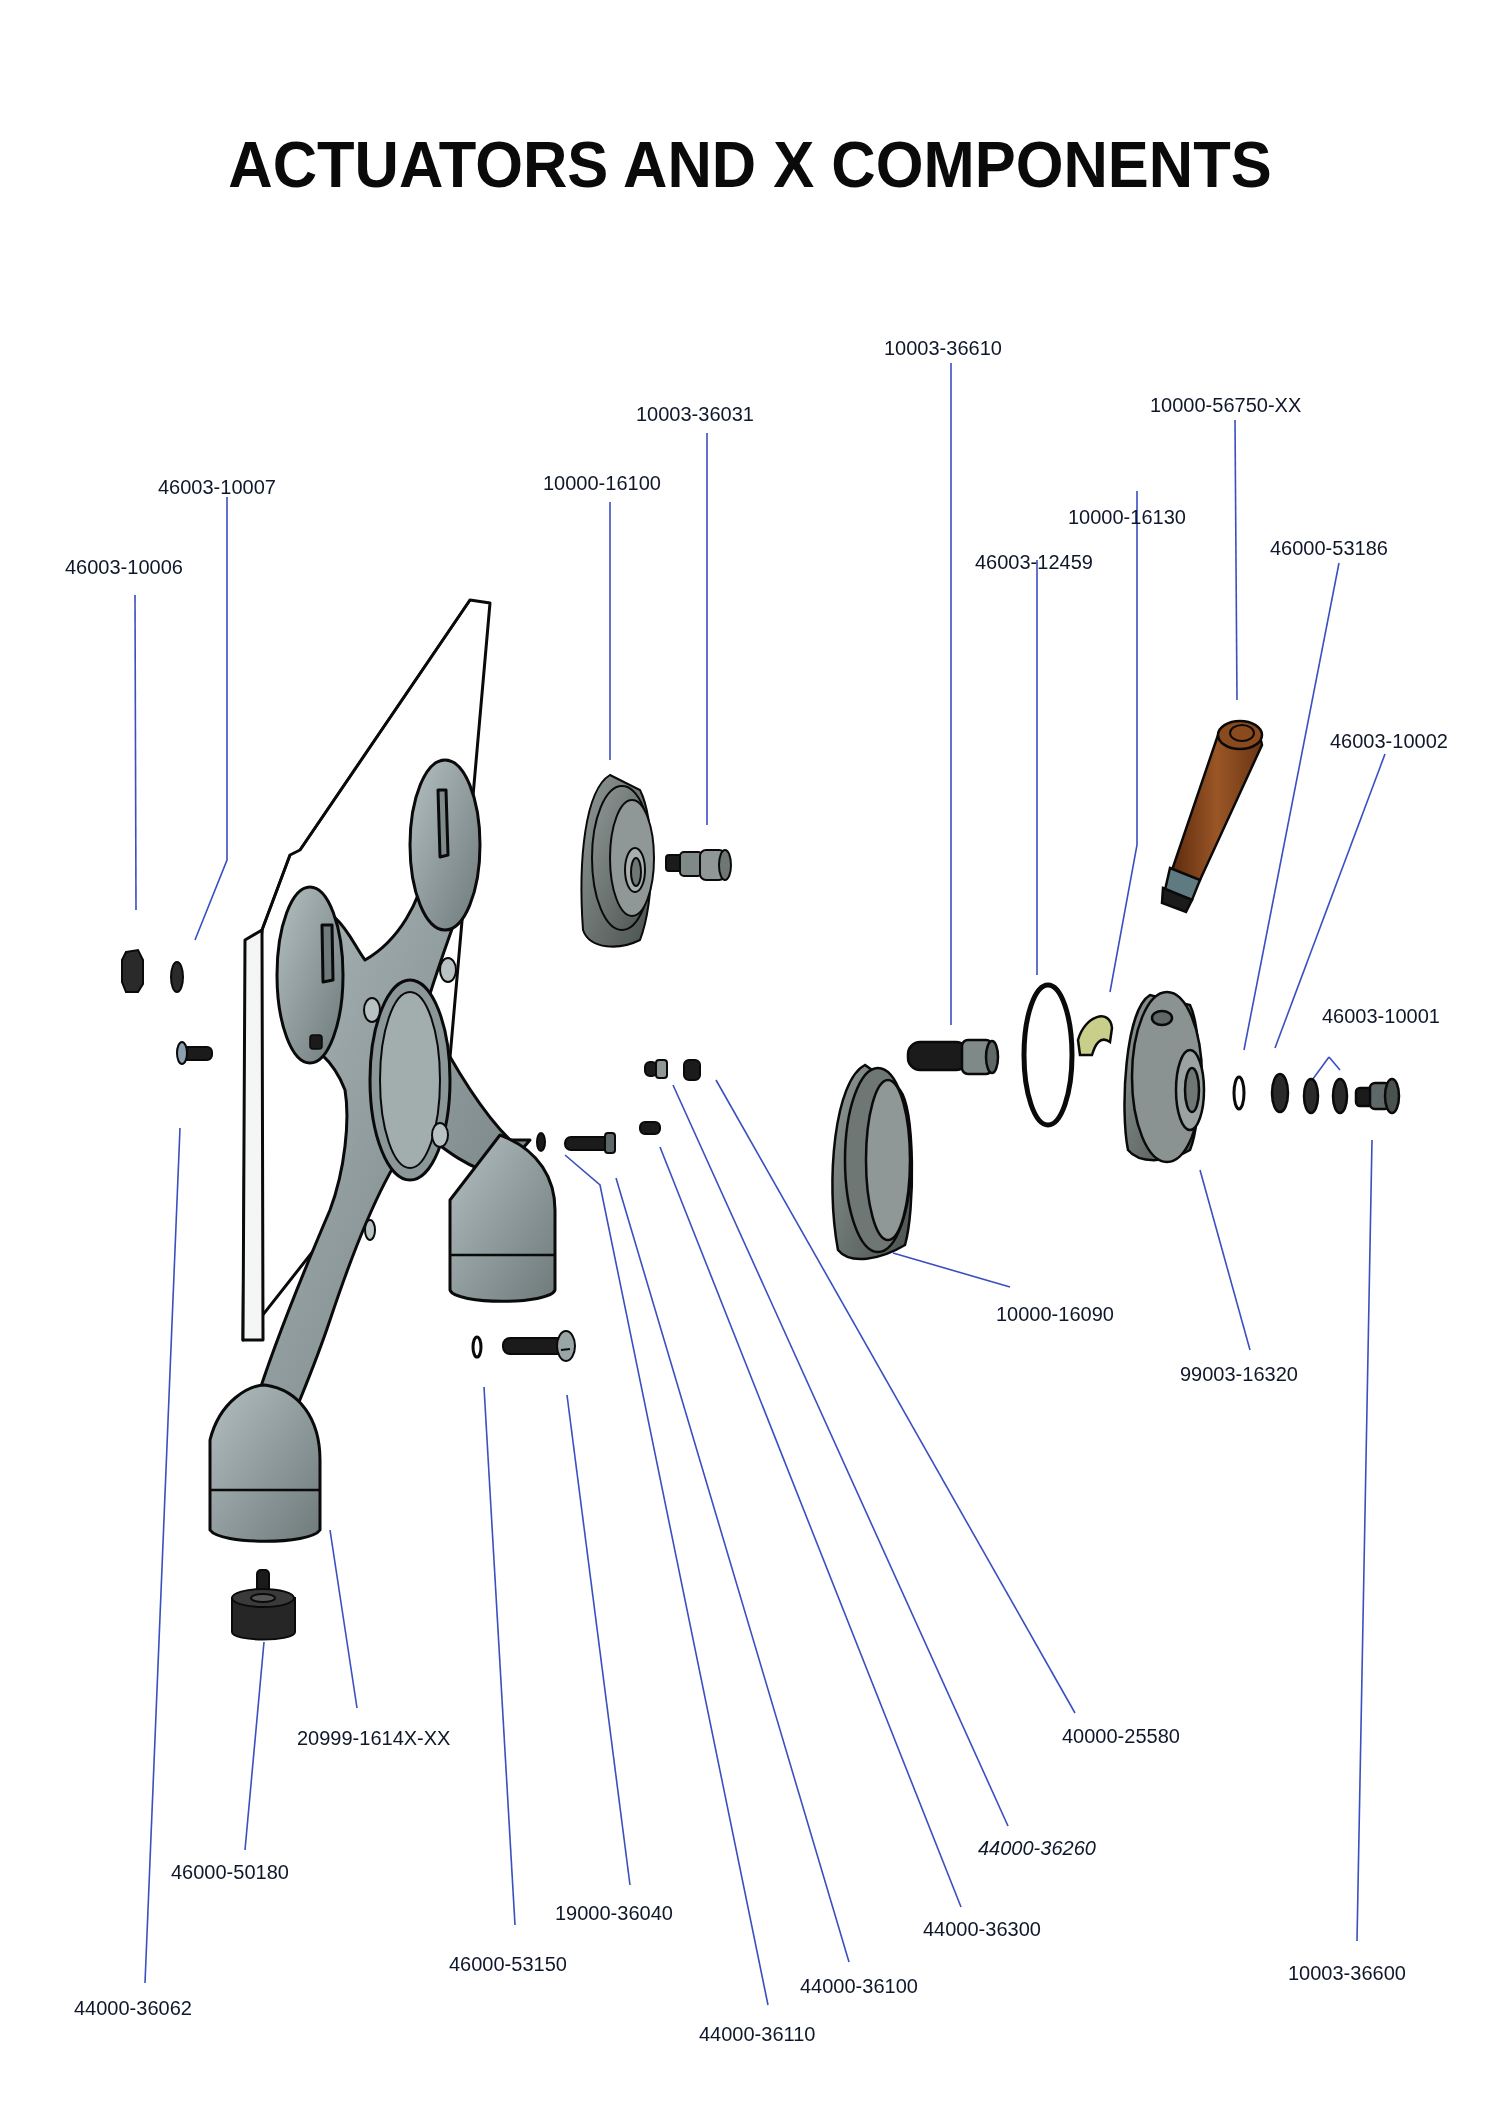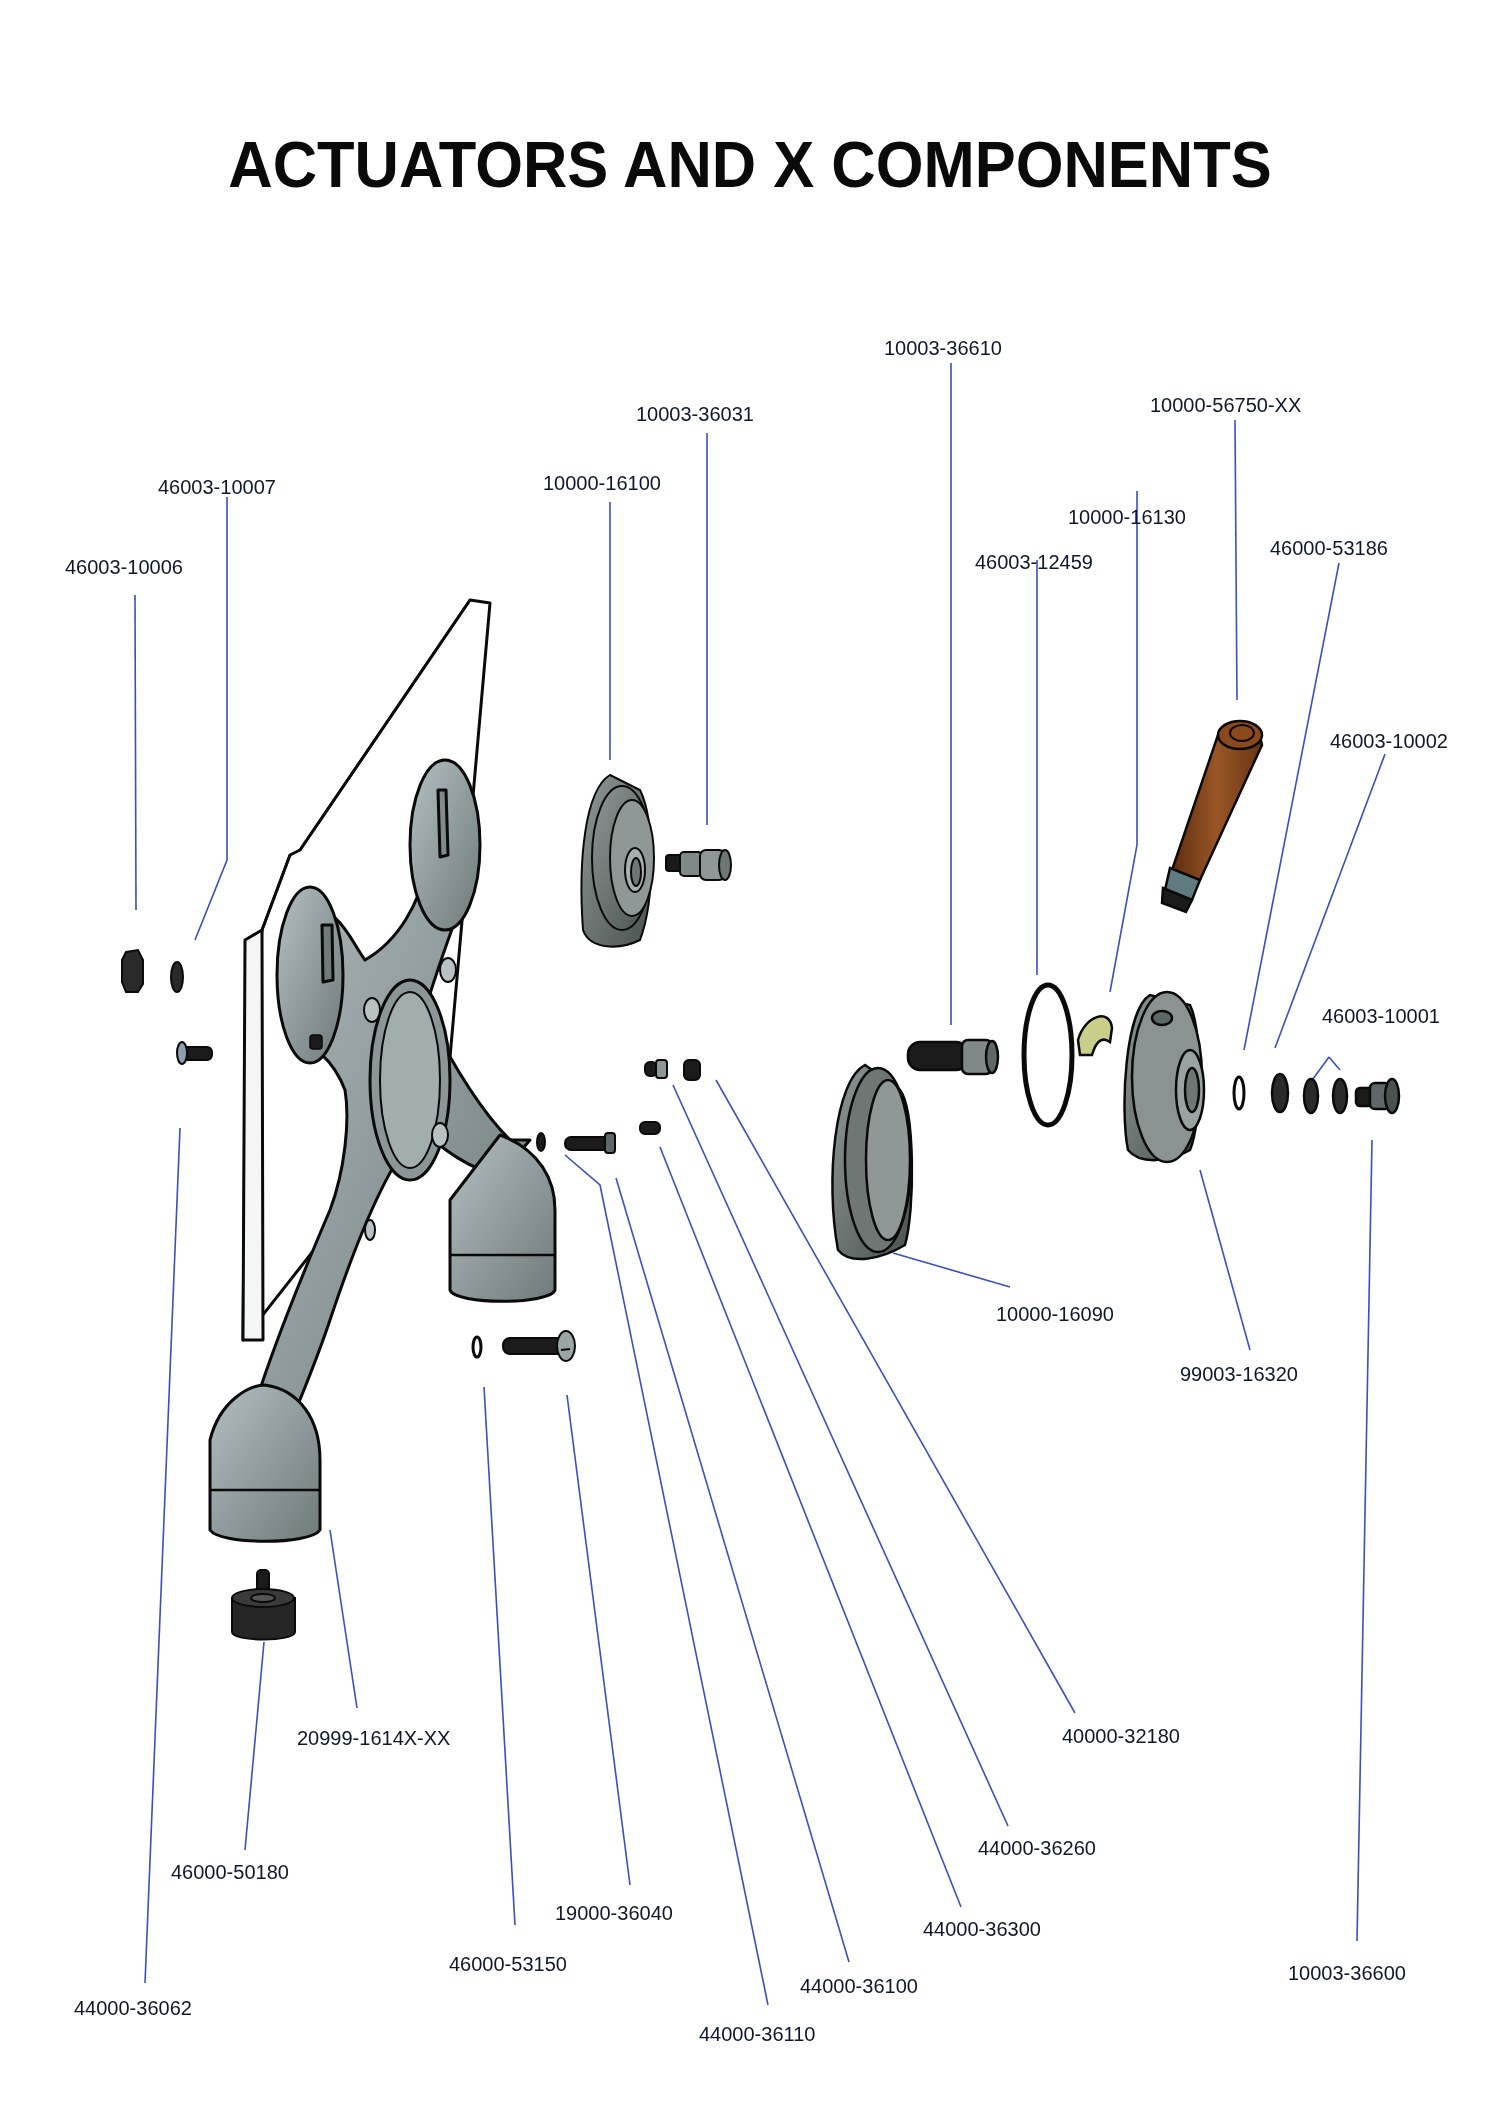"40000-32180" div.lbl { text: 40000-32180 -> 40000-25580 }
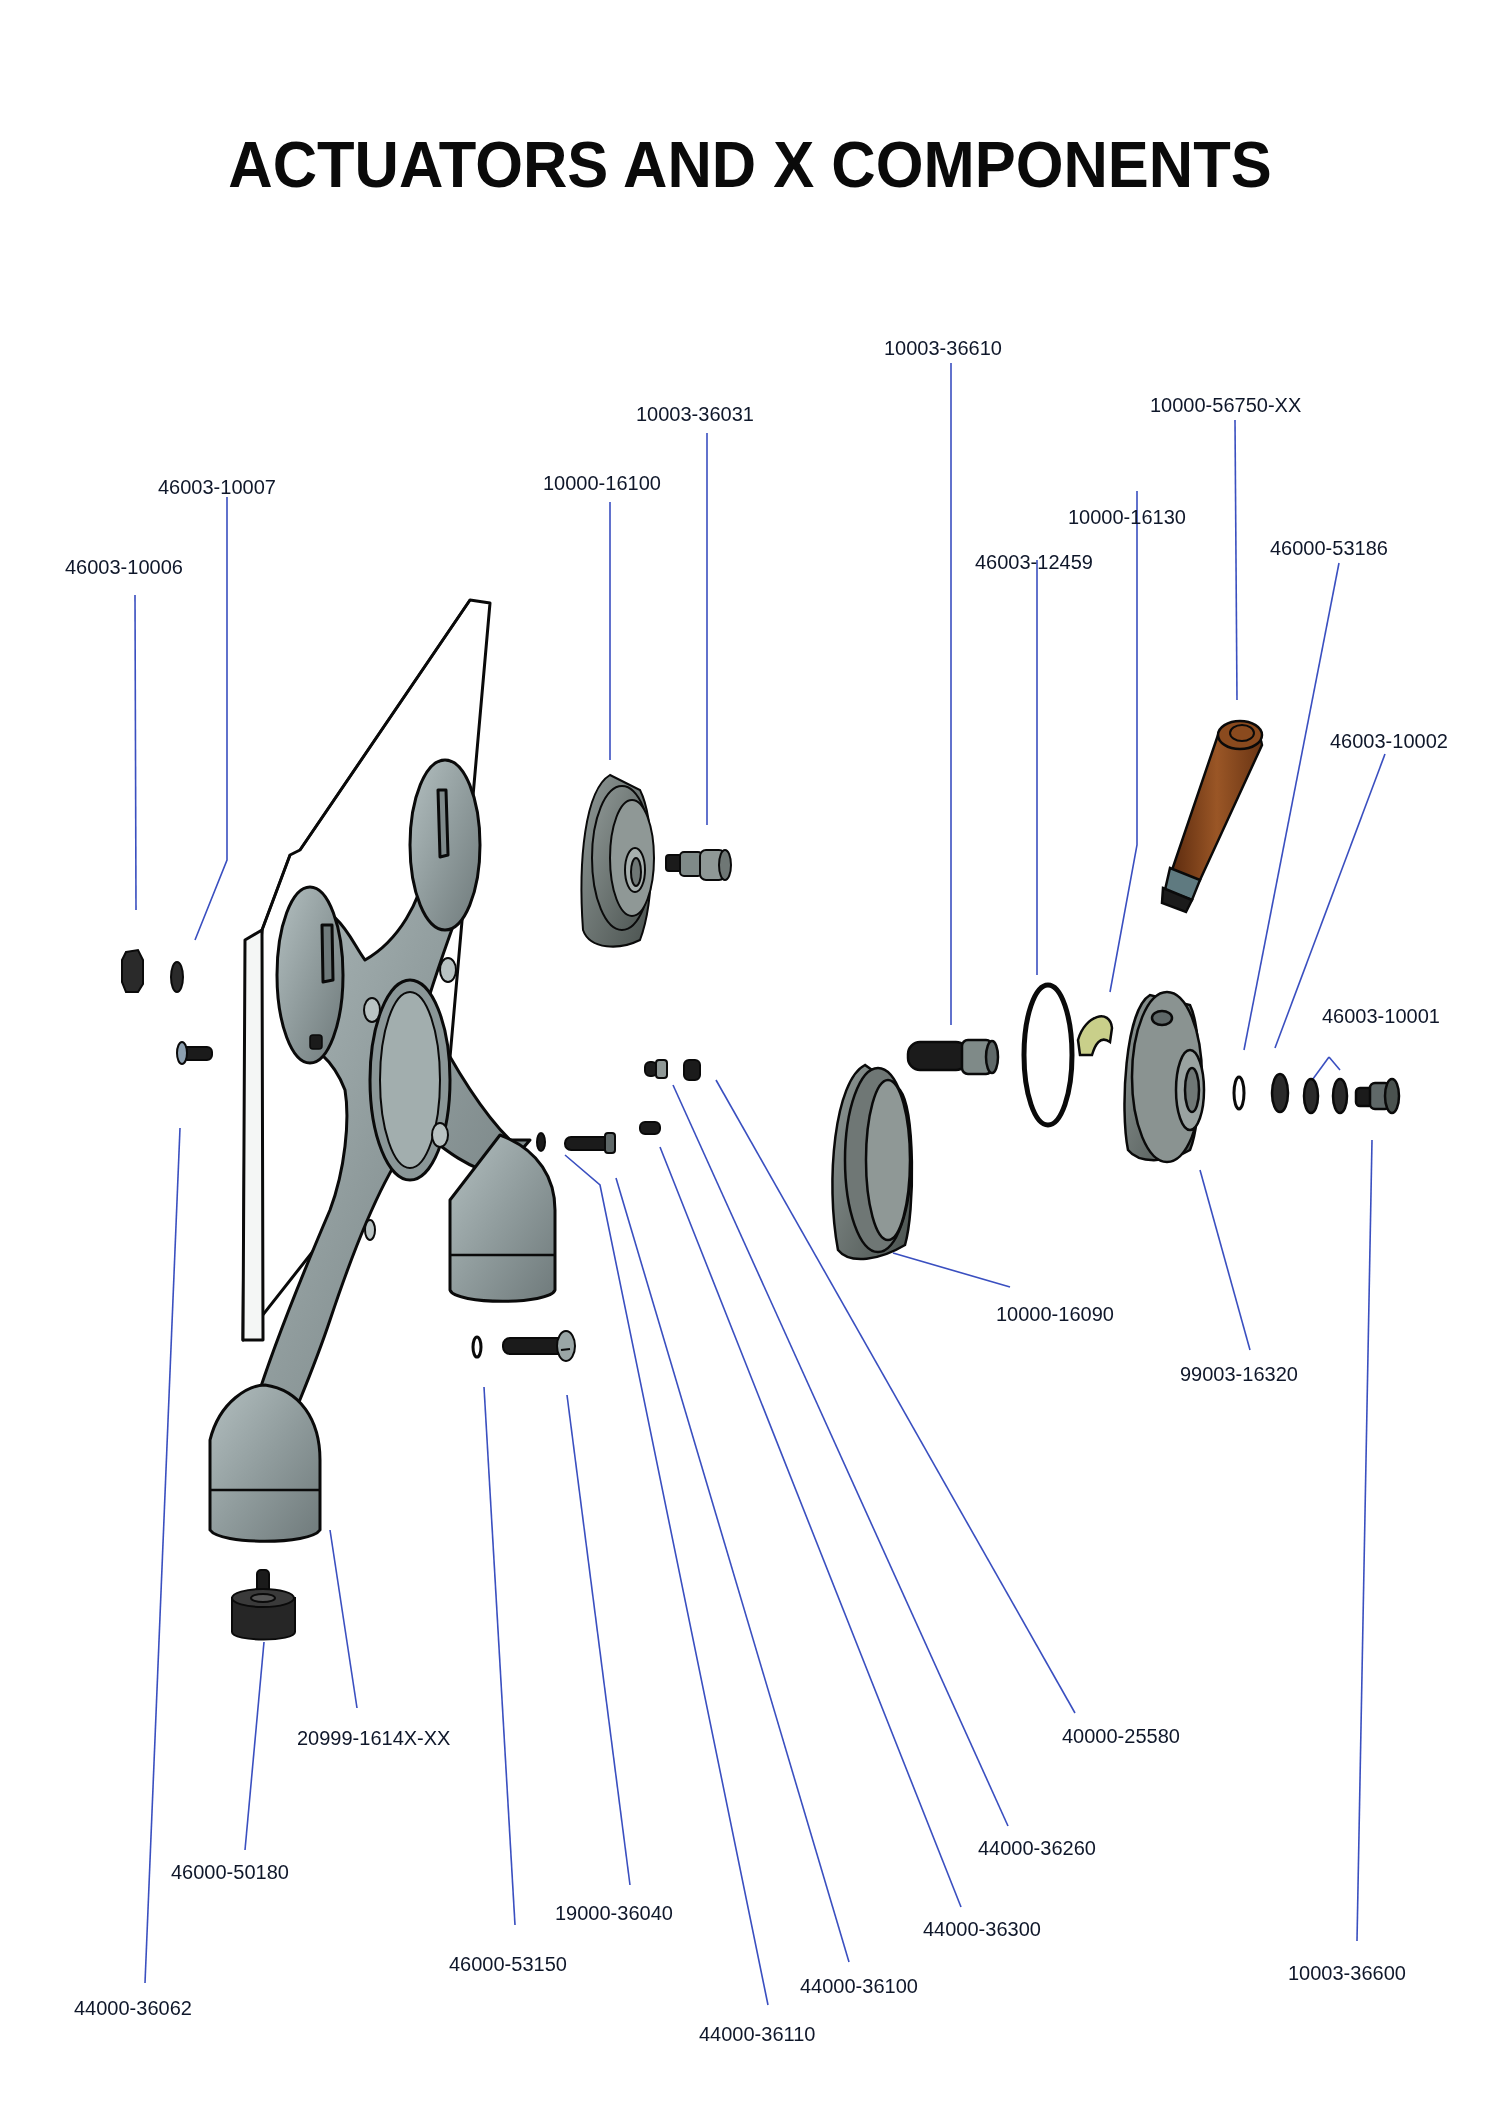"44000-36260" div.lbl { font-style: none -> italic }
